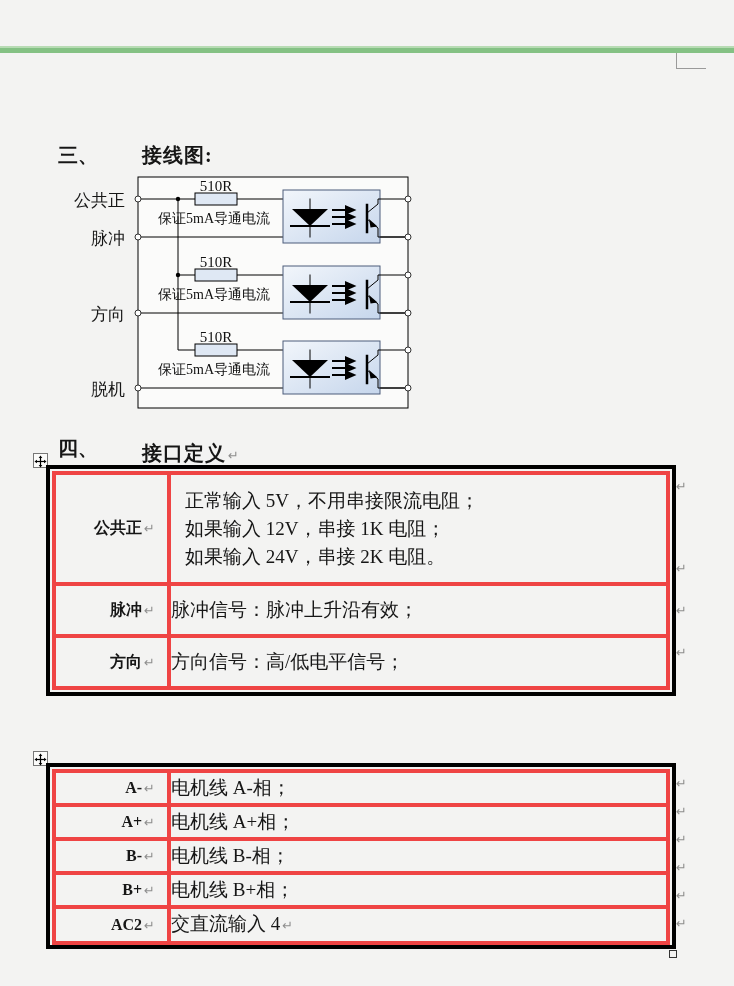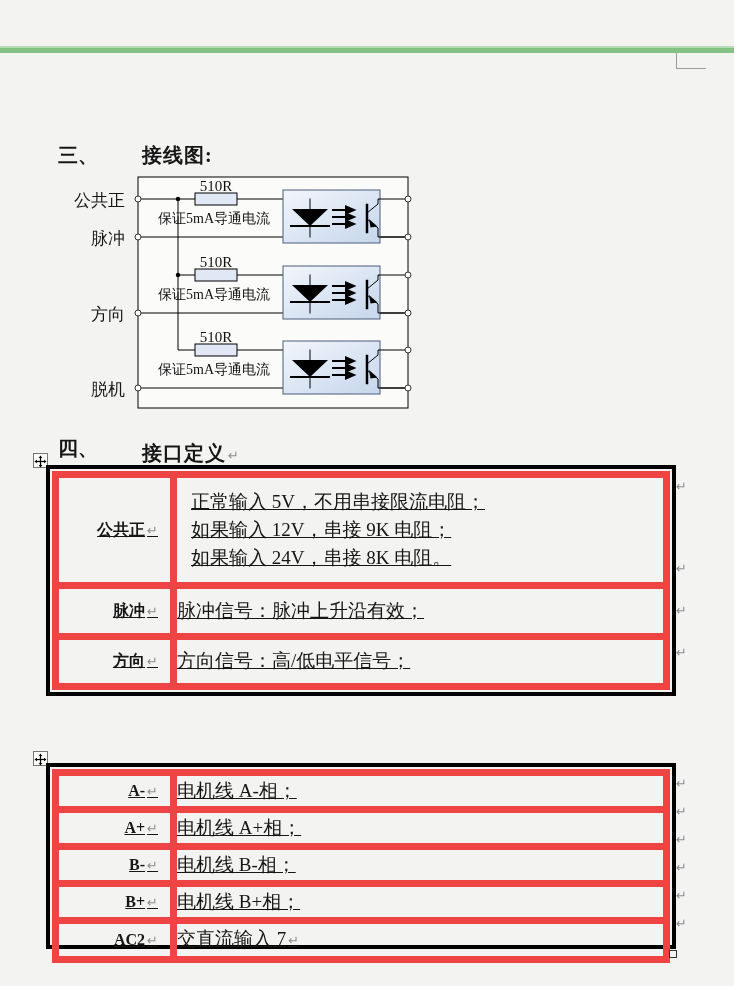"正常输入 5V，不用串接限流电阻；" .tbl td { border: 7px solid #ef4444 -> 4px solid #ef4444; text-decoration: underline -> none }
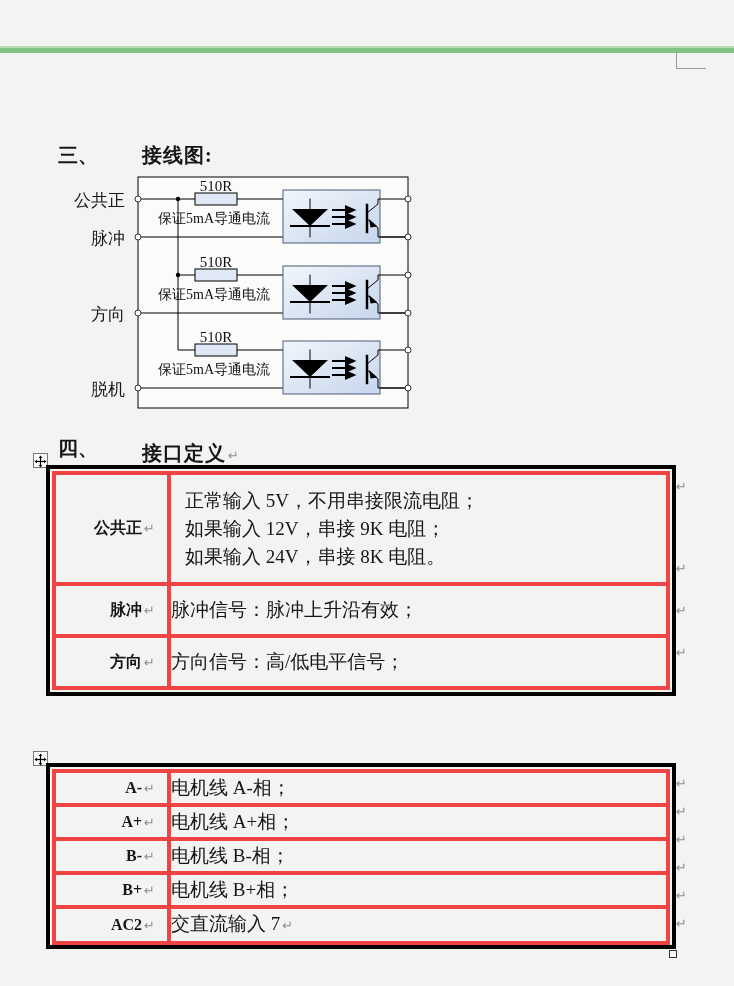"如果输入 12V，串接 9K 电阻；" div.ln { text: 9K -> 1K }
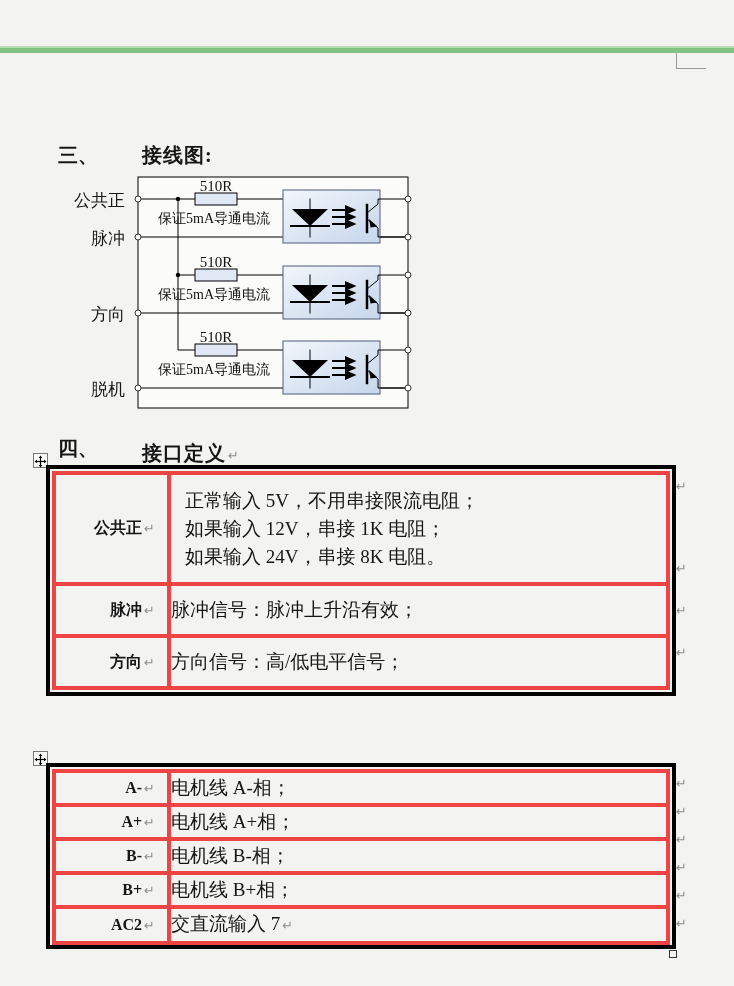"如果输入 24V，串接 8K 电阻。" div.ln { text: 8K -> 2K }
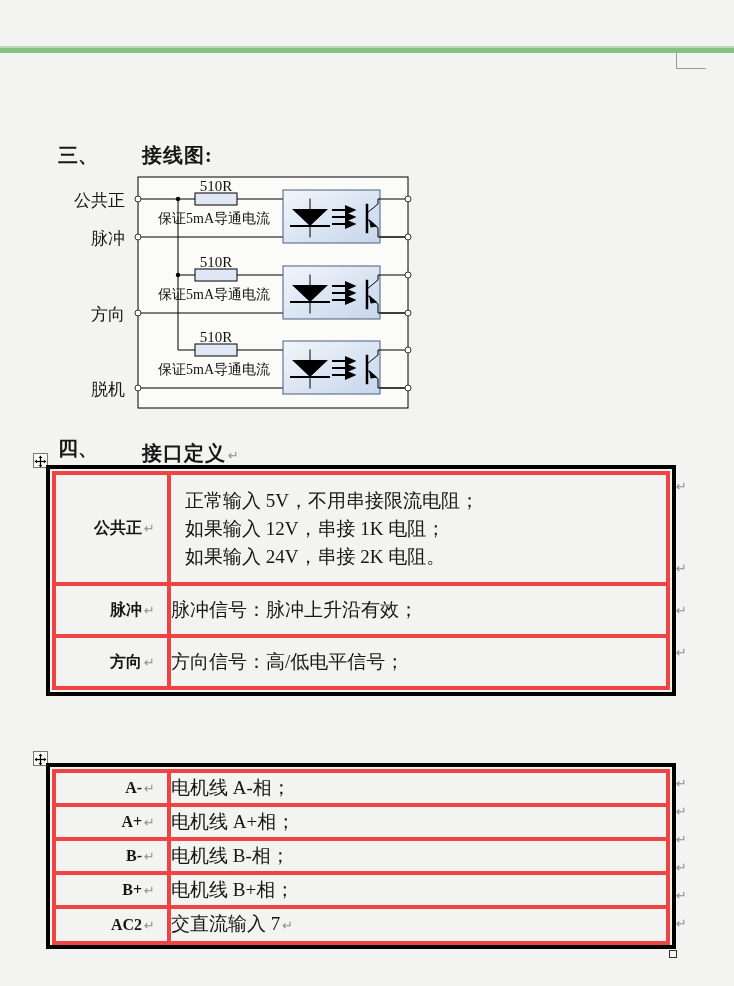"交直流输入 7" span { text: 7 -> 4 }
